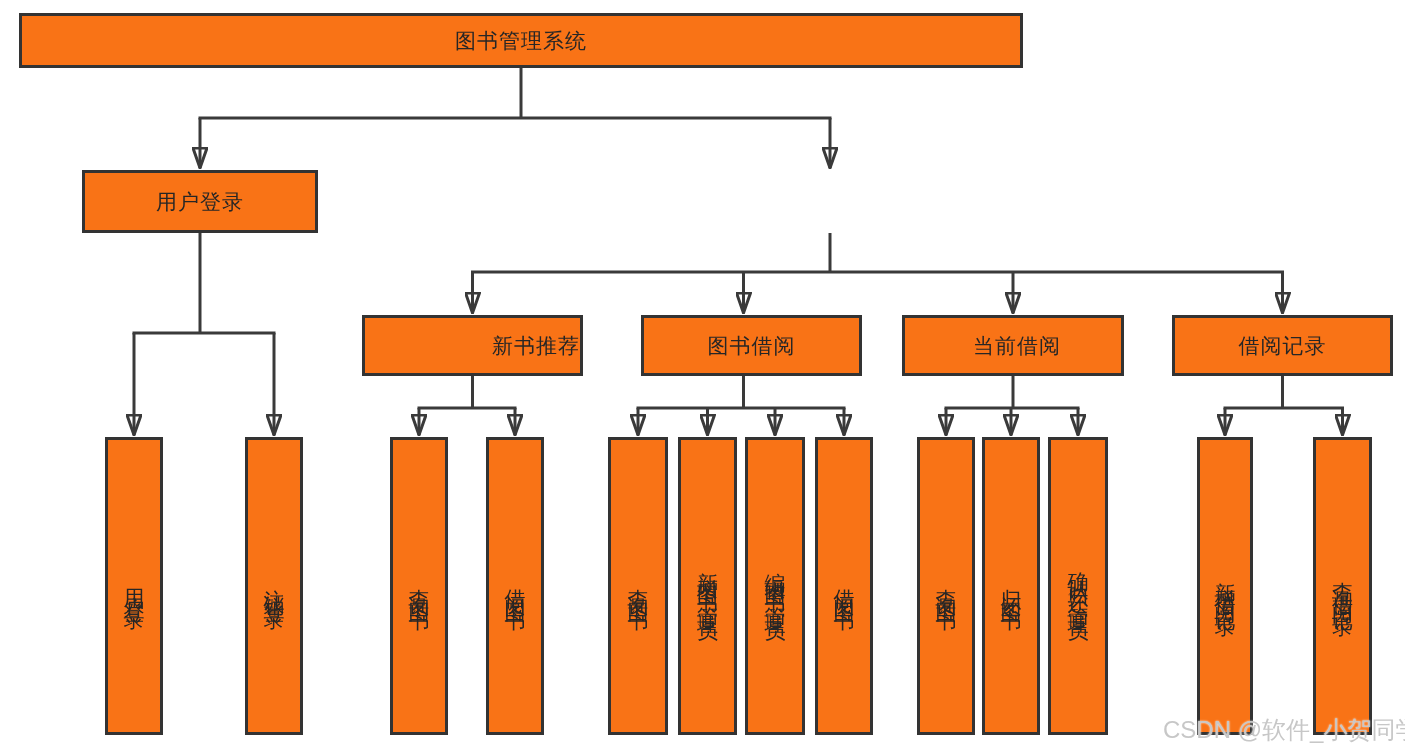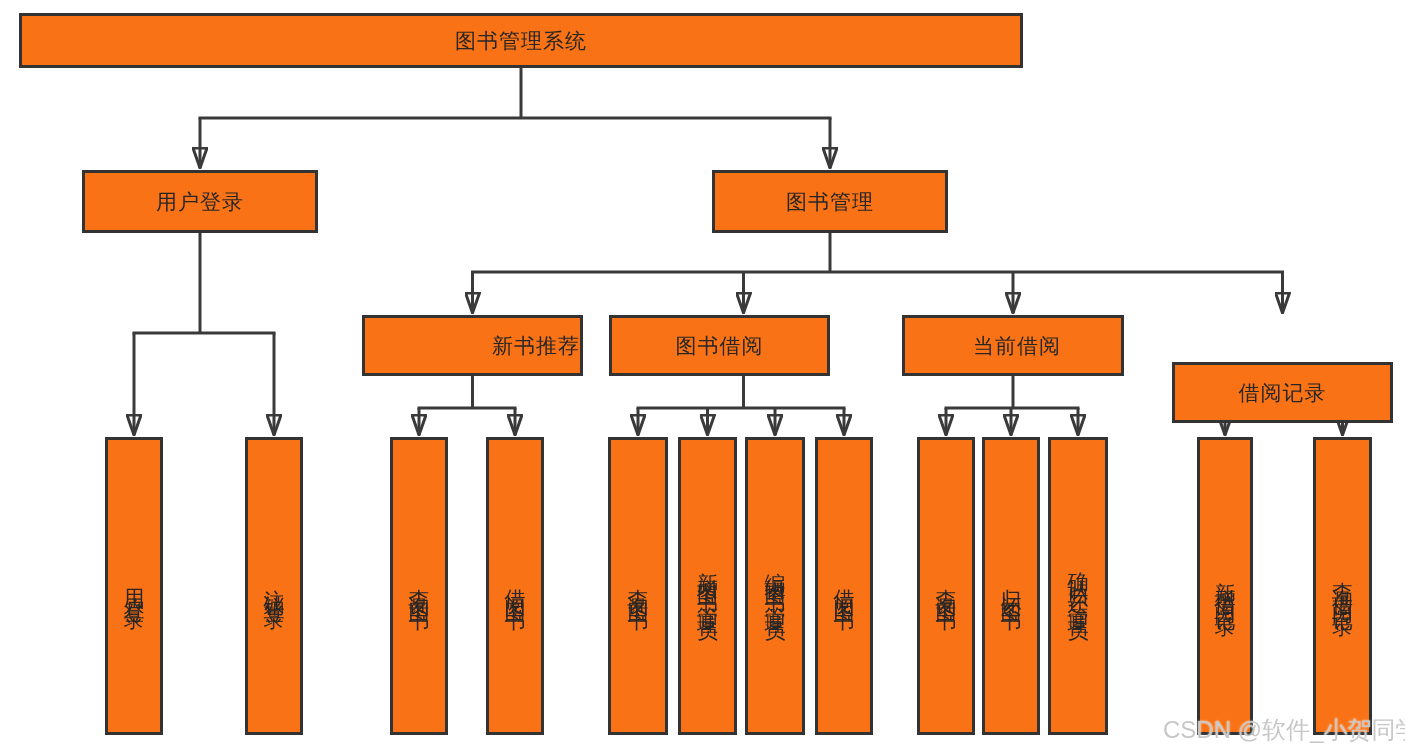"图书管理" div.node { html: <div> <span>图书管理</span> </div> -> none }
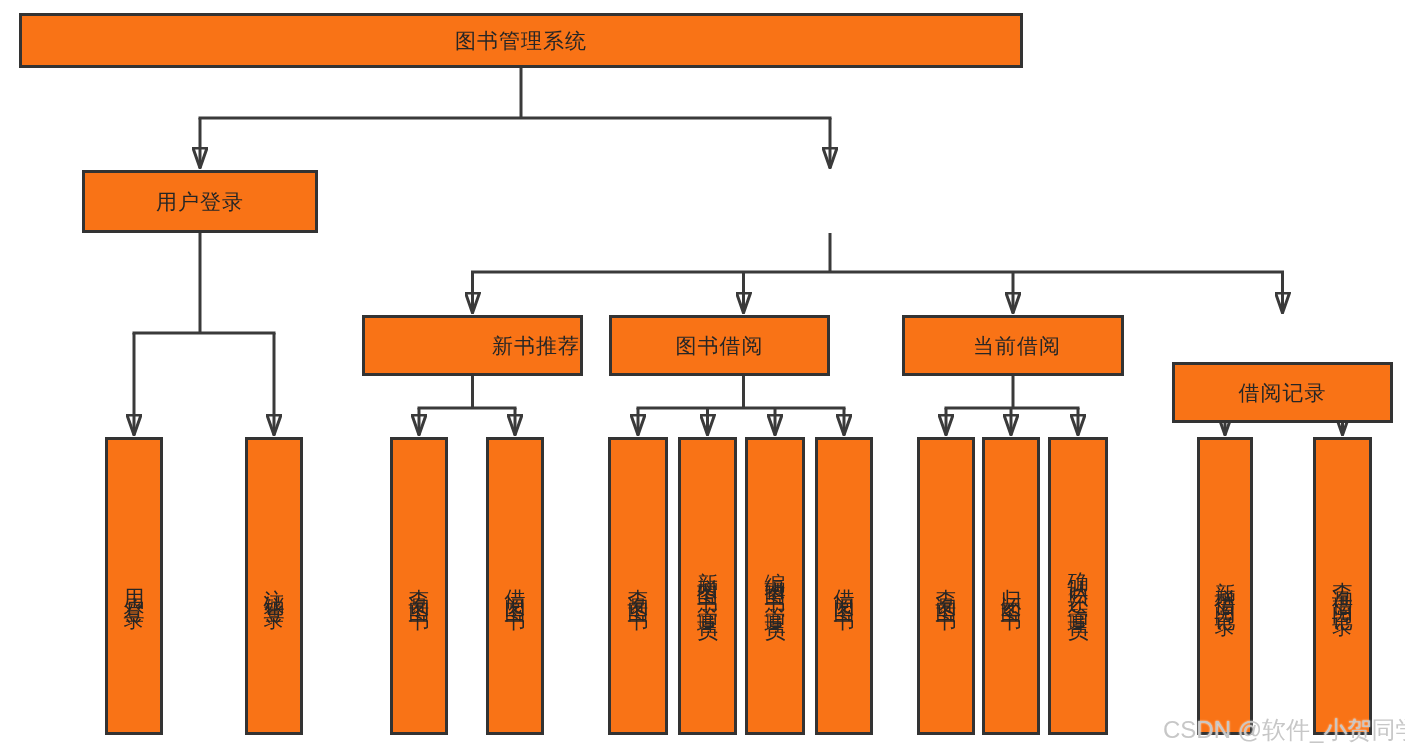"图书借阅" div.node { left: 609px -> 641px }
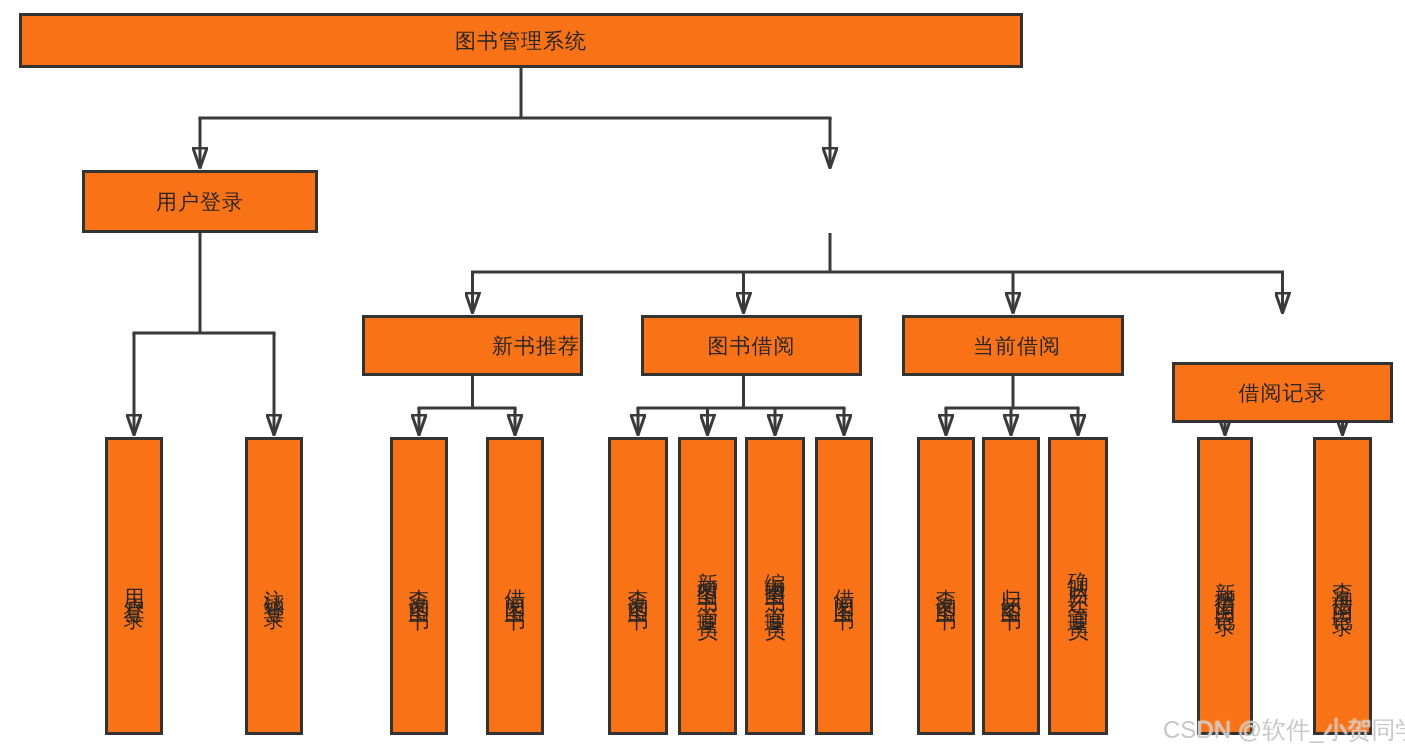"借阅记录" div.node { margin-top: 47px -> none }
